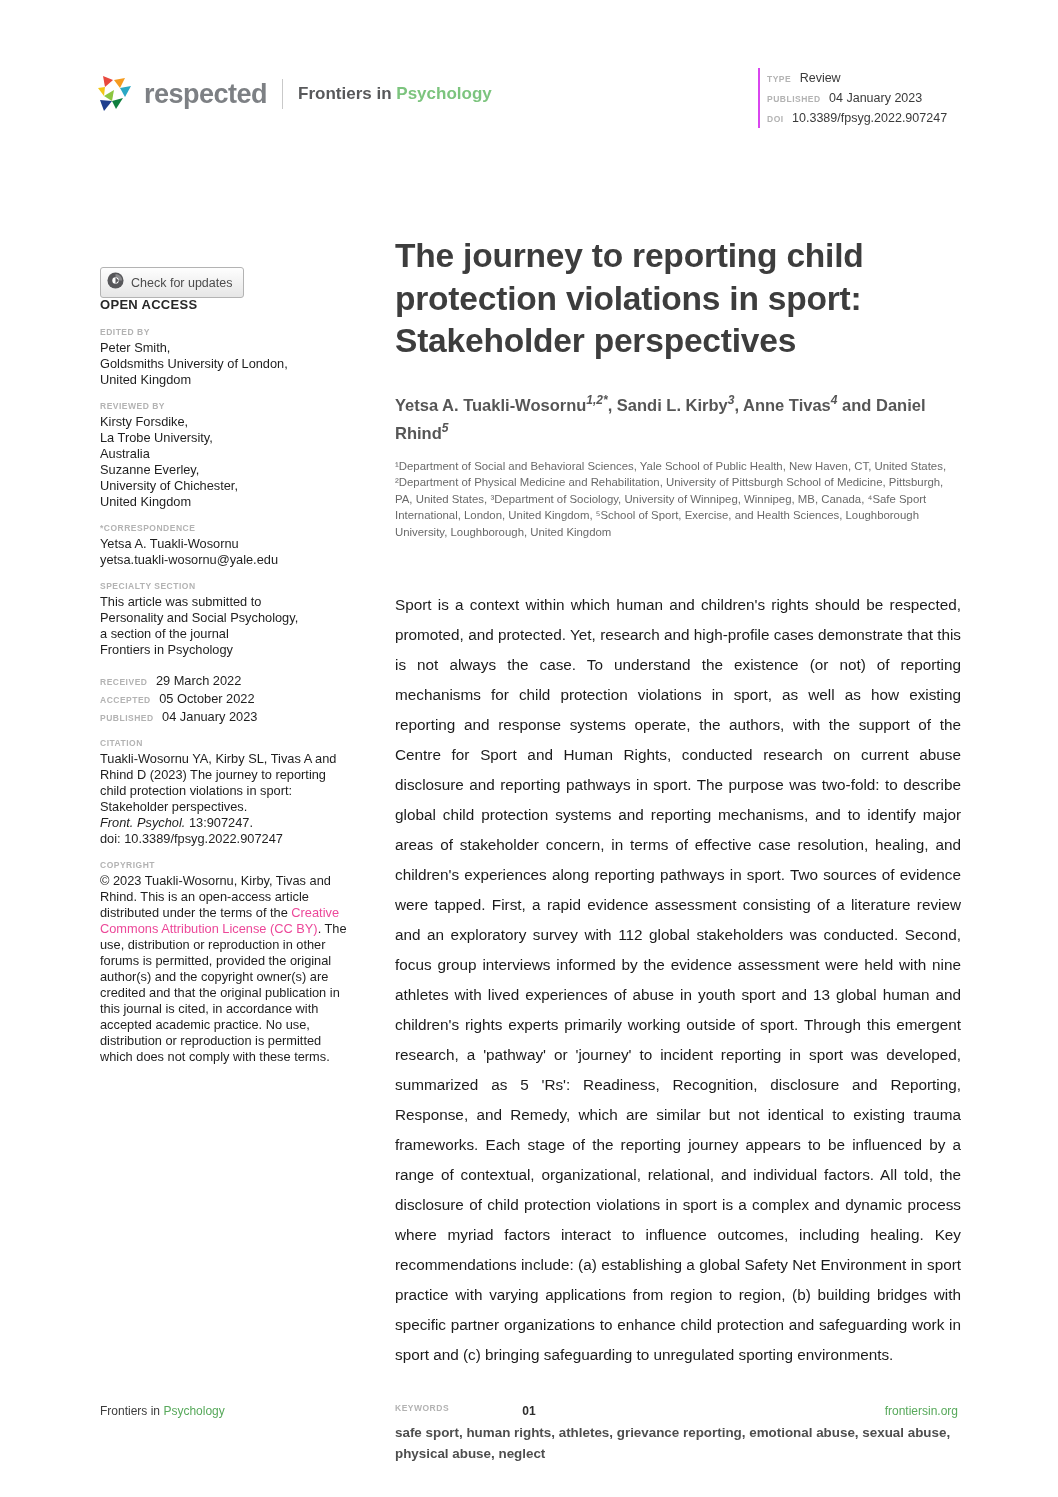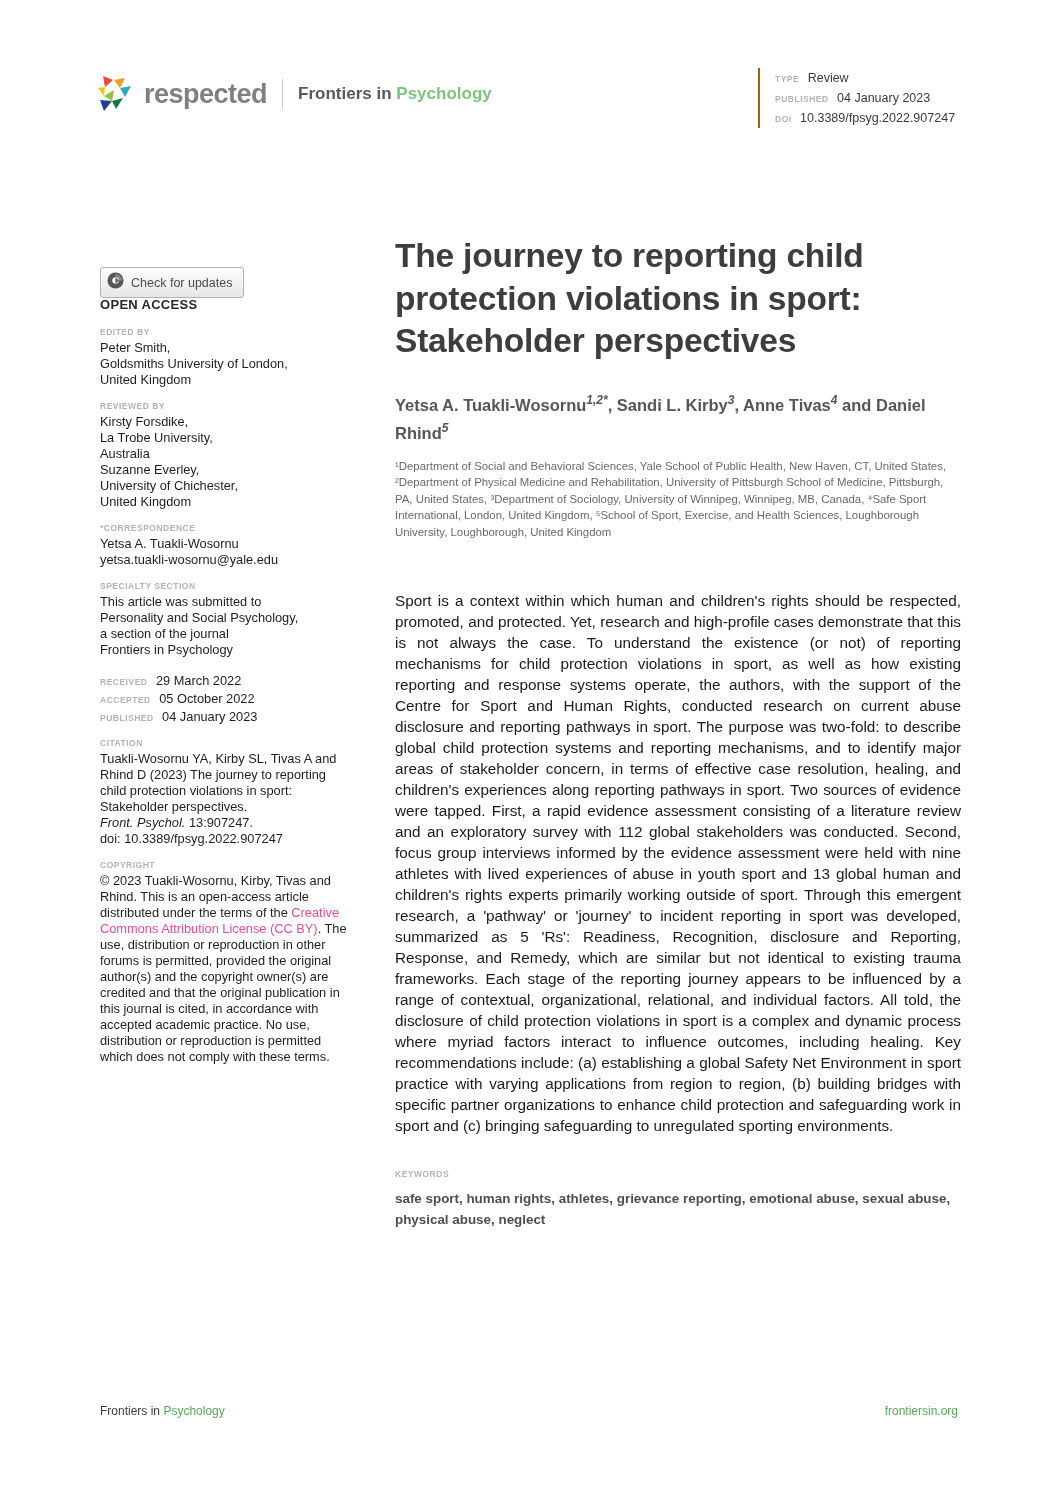"TYPE Review" .header-meta { border-left: 2px solid #a16207 -> 2px solid #d946ef; padding-left: 15px -> 7px }
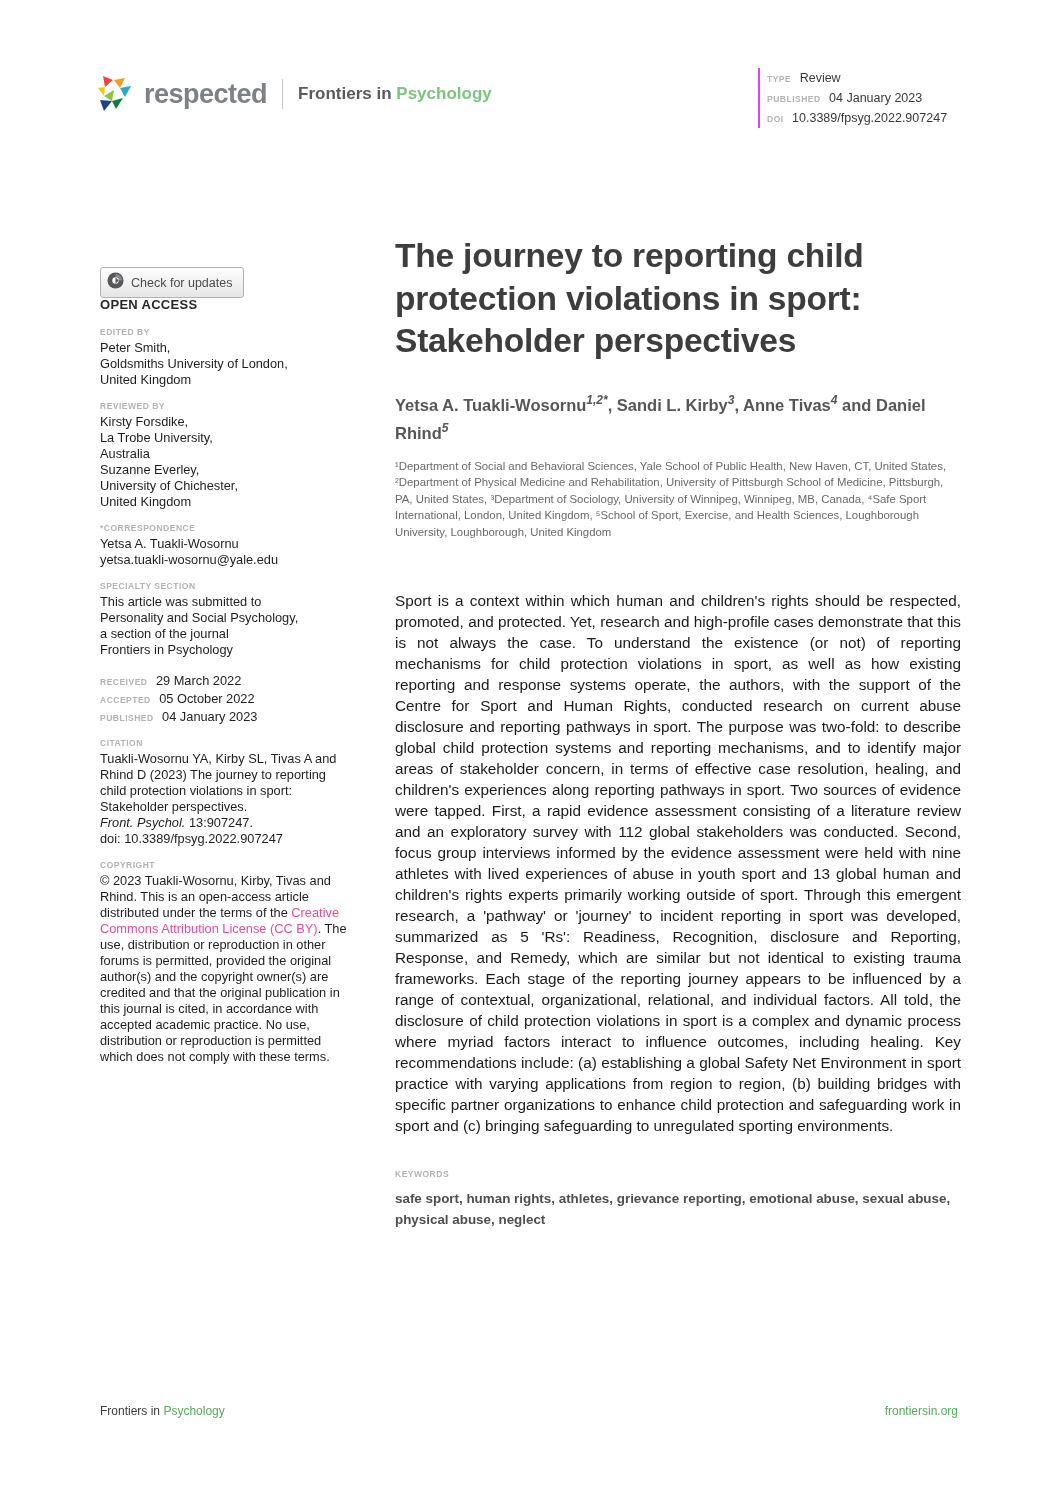"Sport is a context within" .abstract { line-height: 21px -> 30px }
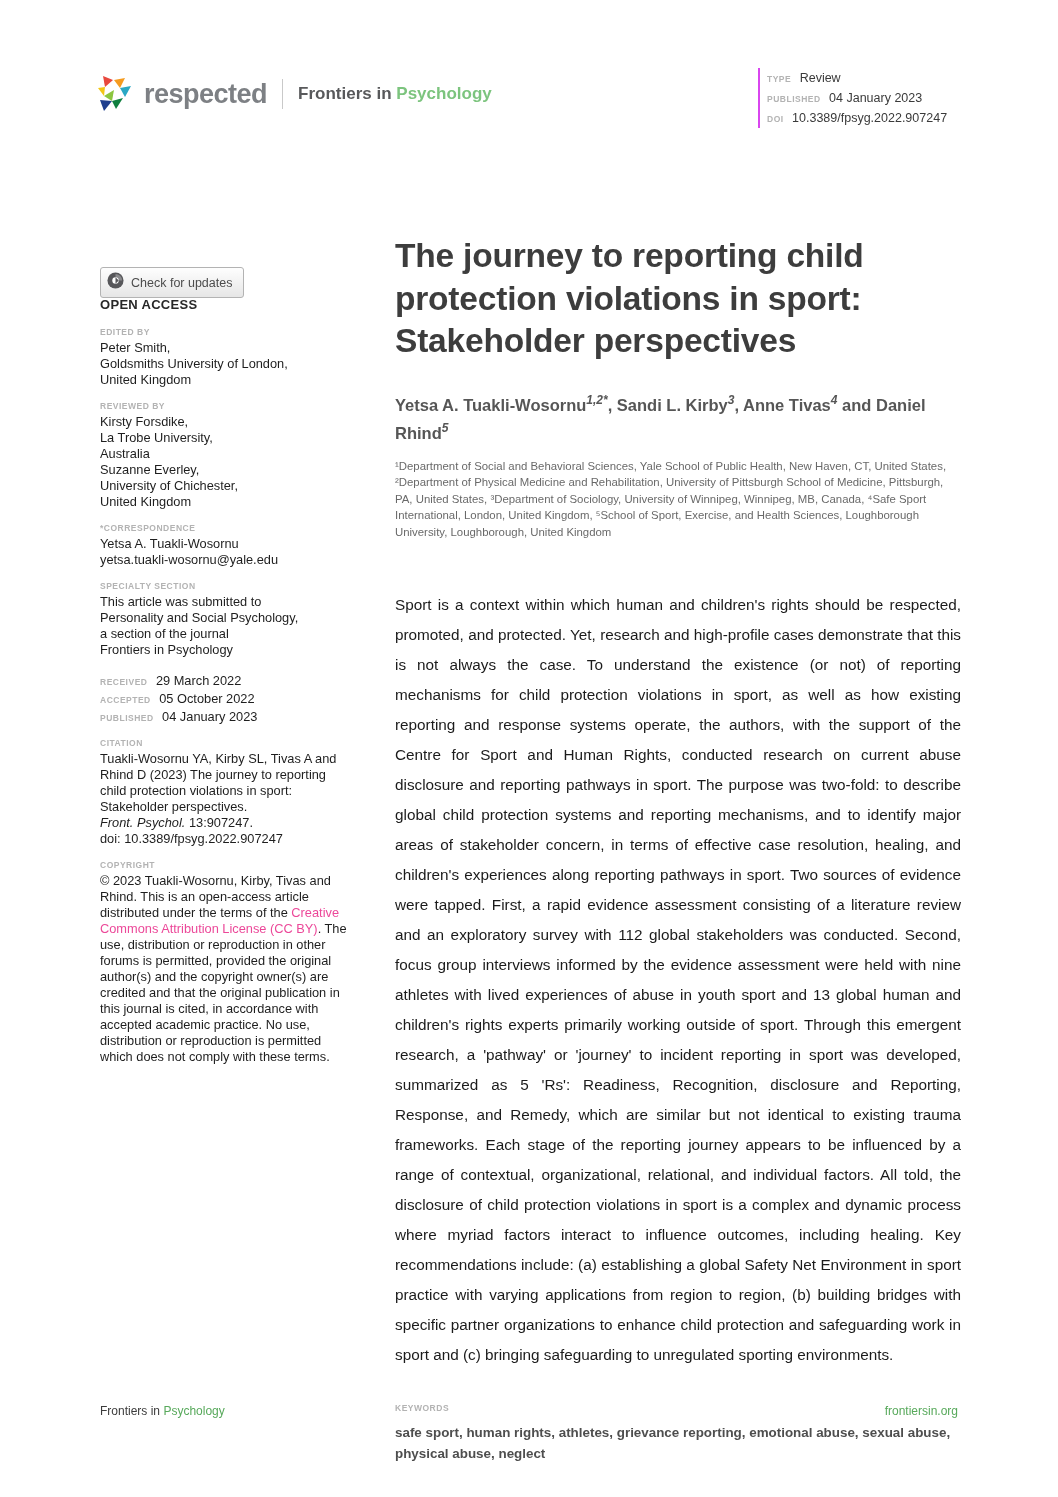"01" div.footer-center { html: none -> <div>01</div> }
